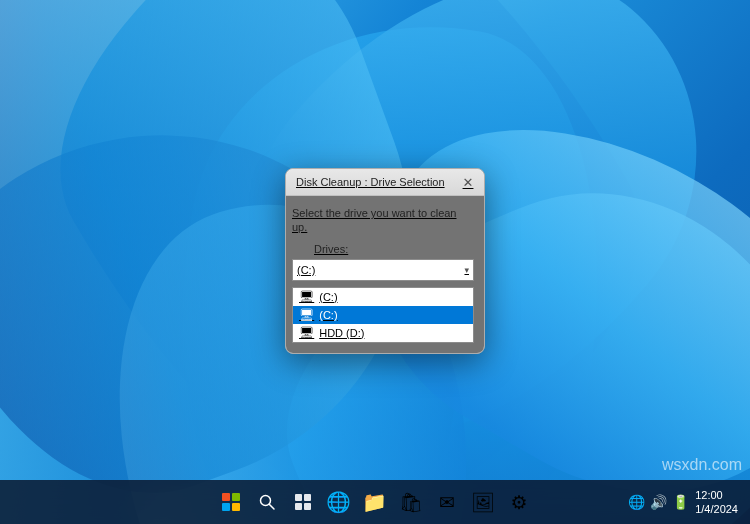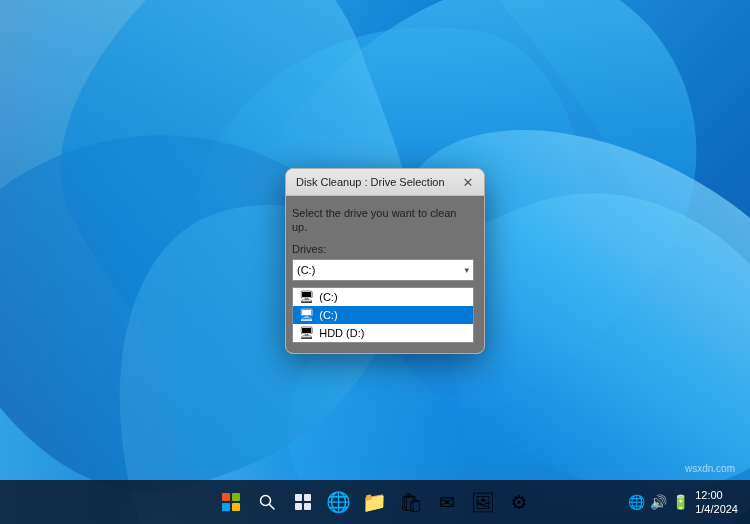"Disk Cleanup : Drive Selection" .dialog { text-decoration: none -> underline }
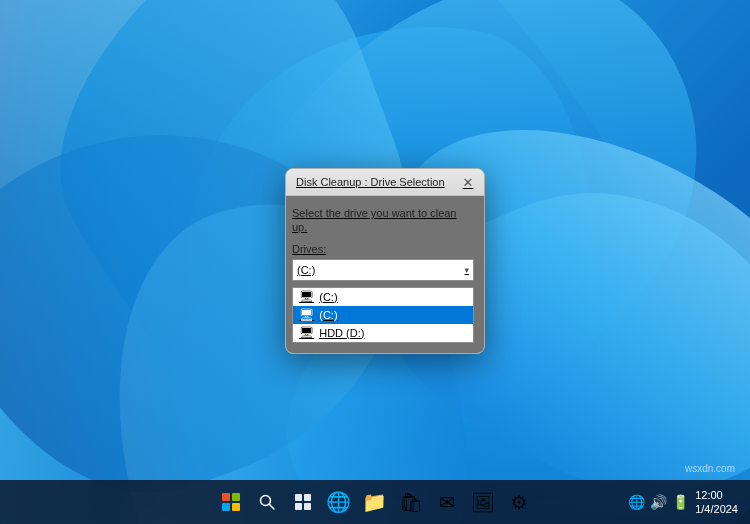"Drives:" .dialog-label { margin-left: none -> 22px }
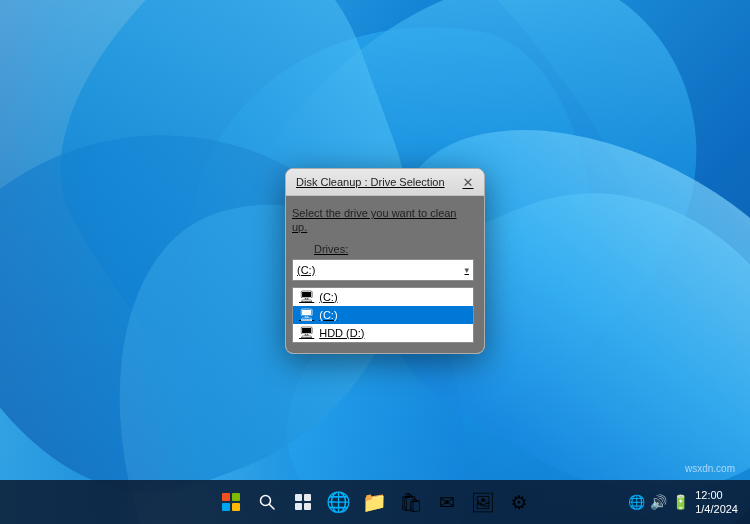"wsxdn.com" .wsxdn-watermark { font-size: 10px -> 16px; right: 15px -> 8px }
